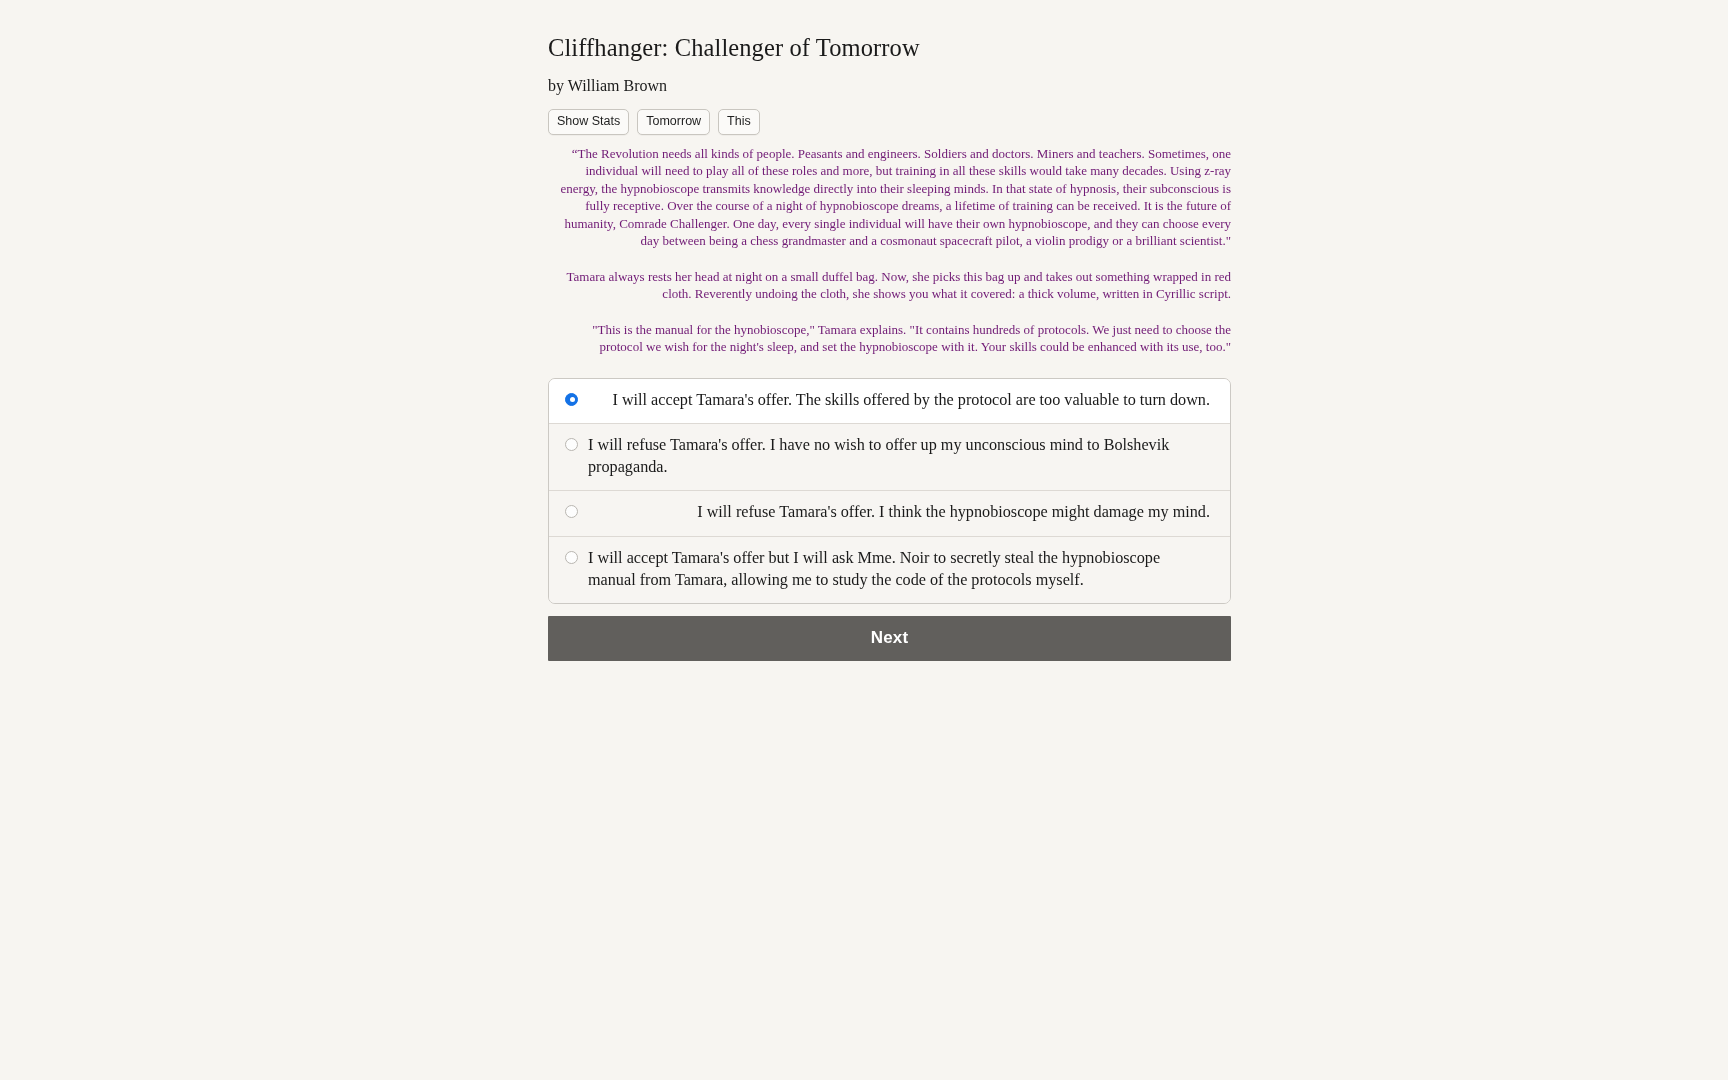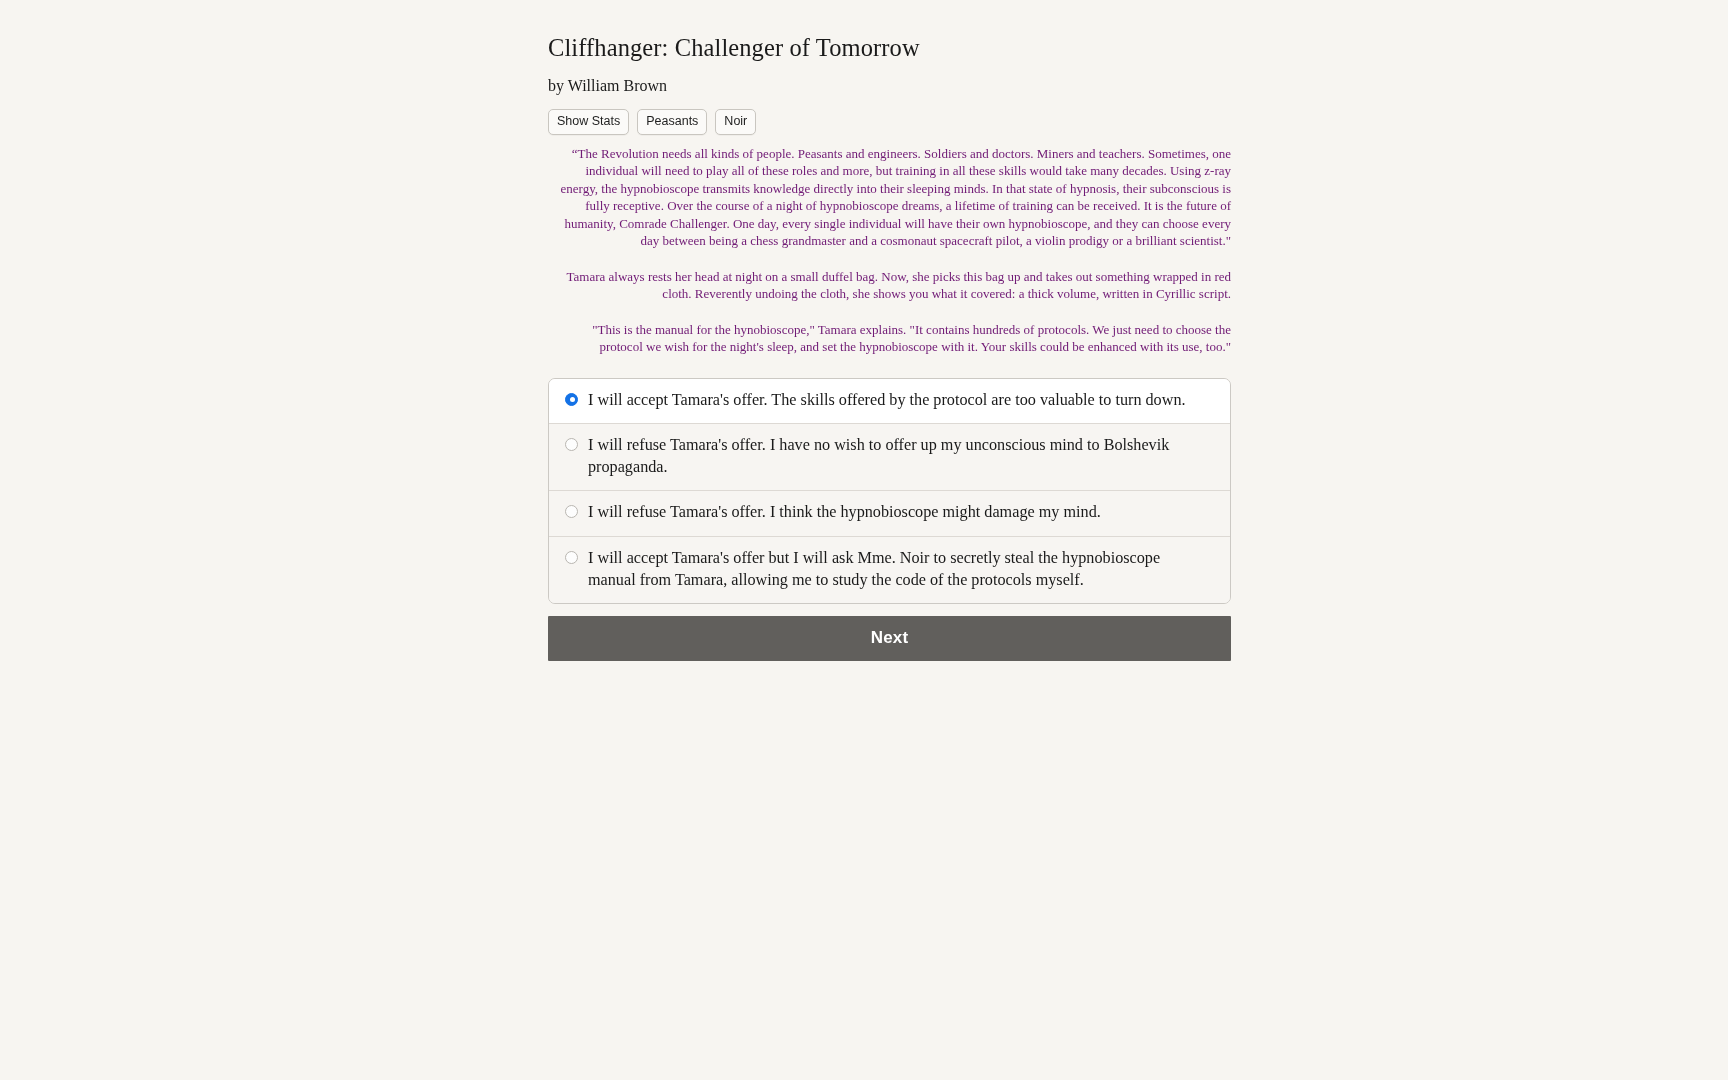"Peasants" button.tool-btn { text: Peasants -> Tomorrow }
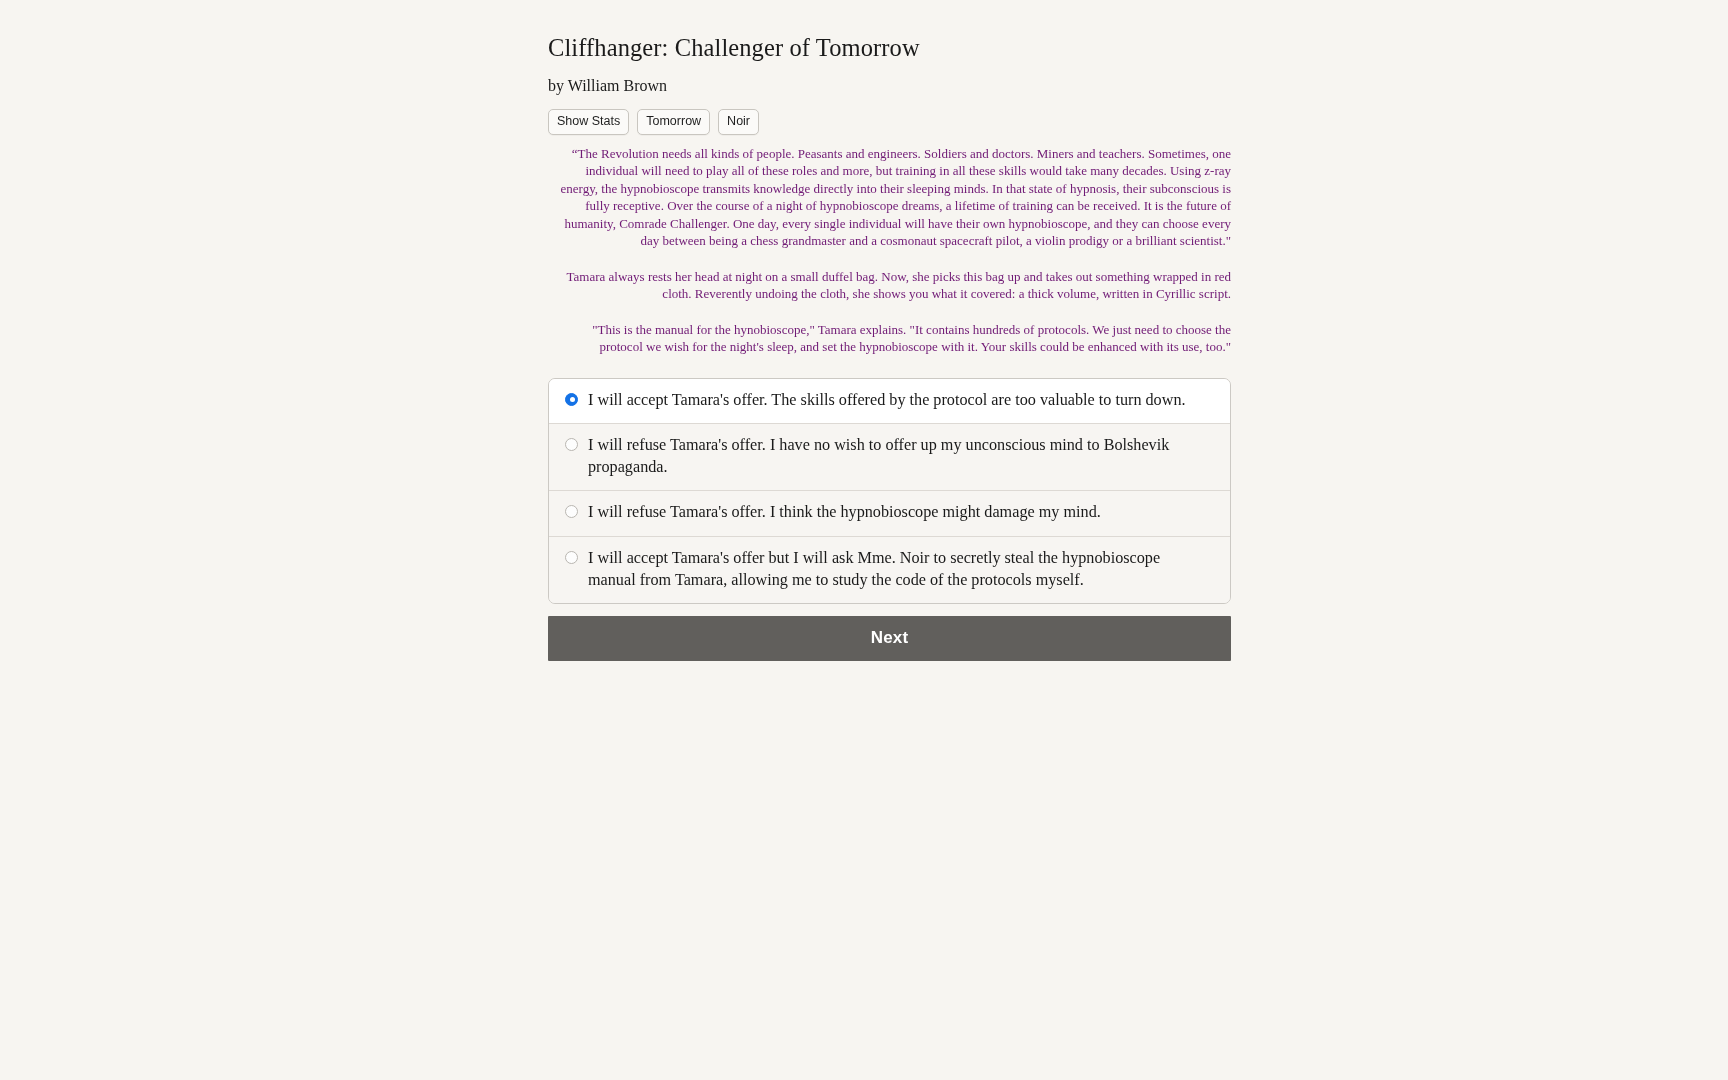"Noir" button.tool-btn { text: Noir -> This }
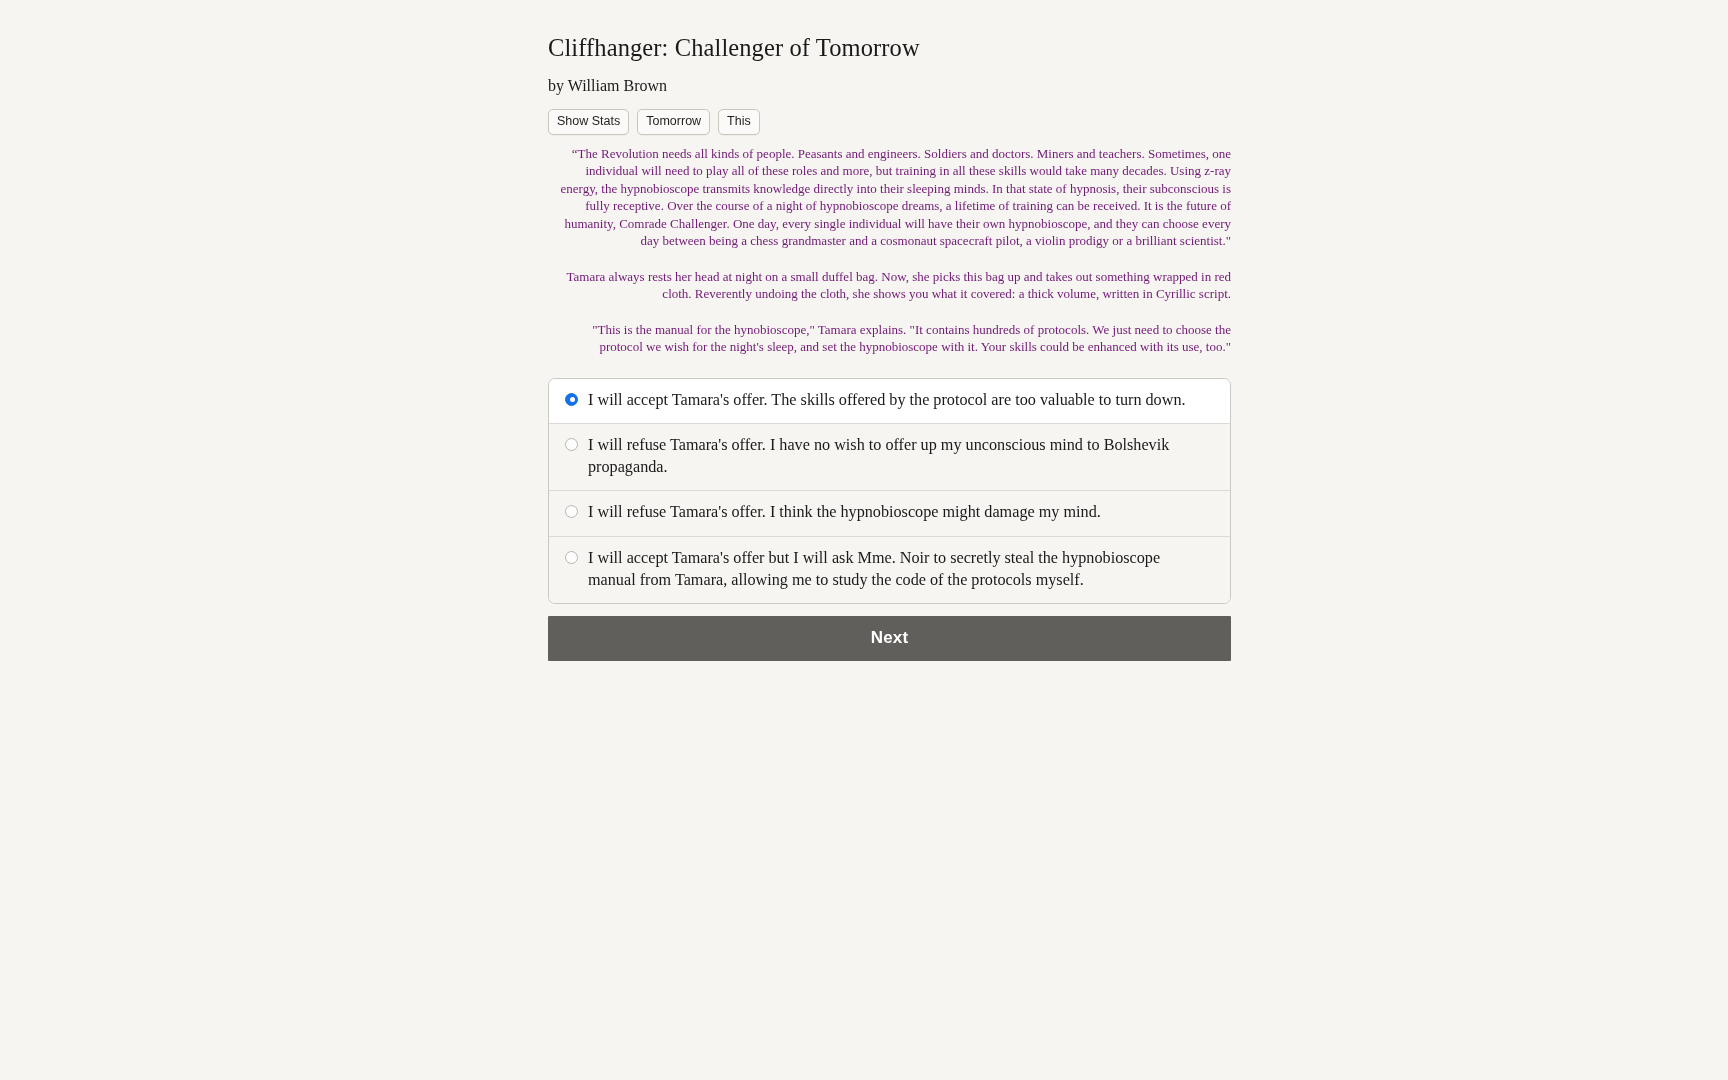"I will accept Tamara's offer." .choice { justify-content: none -> space-between }
